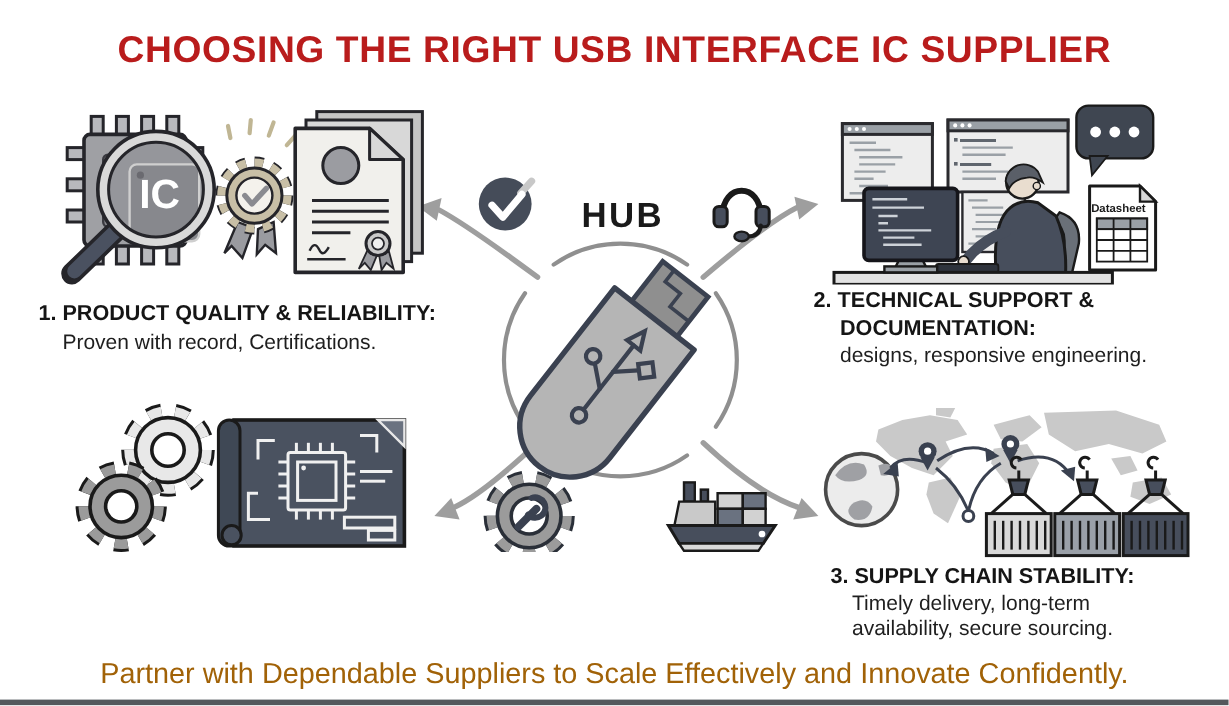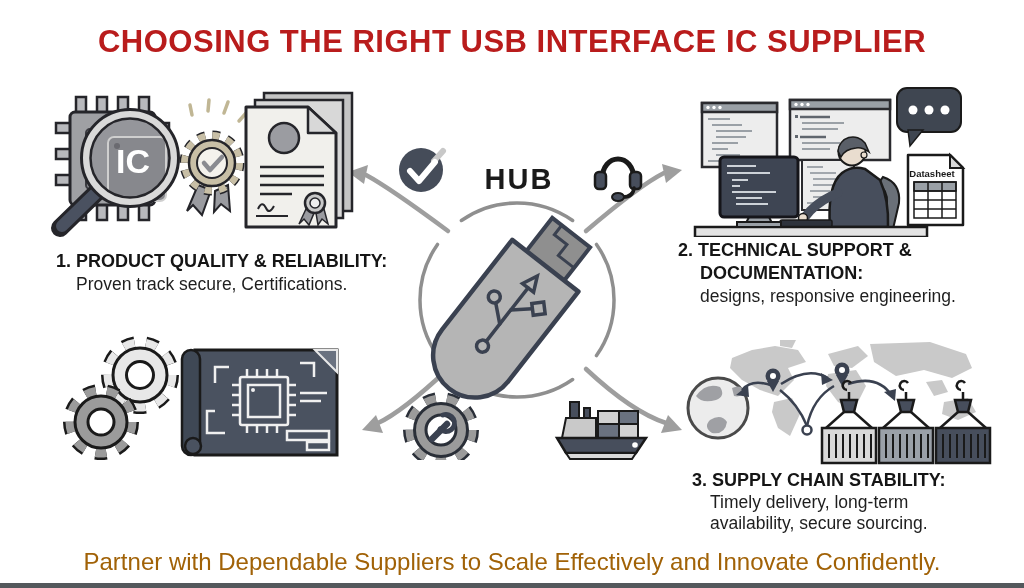"1. PRODUCT QUALITY & RELIABILITY:" div.abs { left: 56px -> 32px }
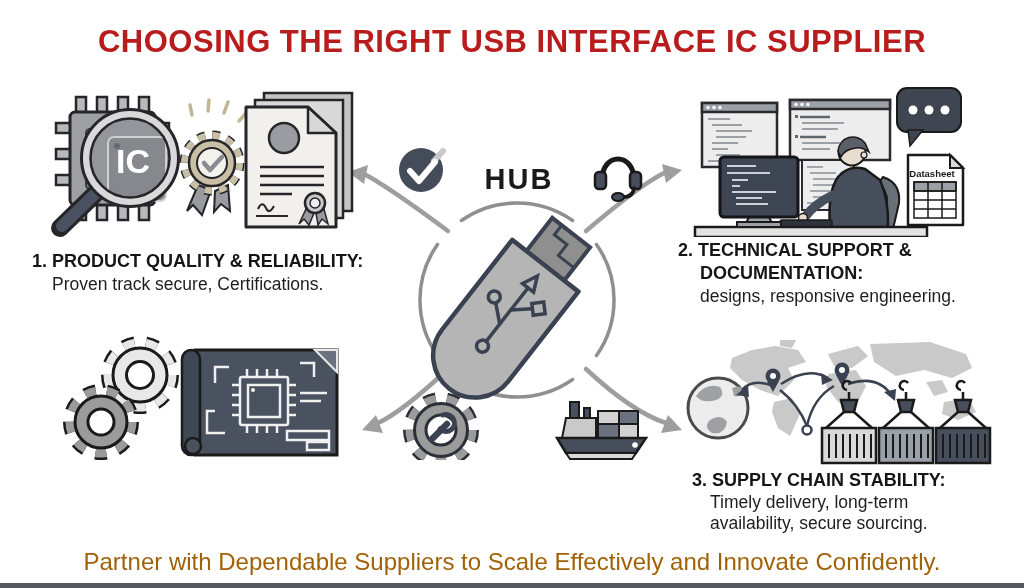"Proven track secure, Certifications." span.q-body { text: track secure -> with record }
